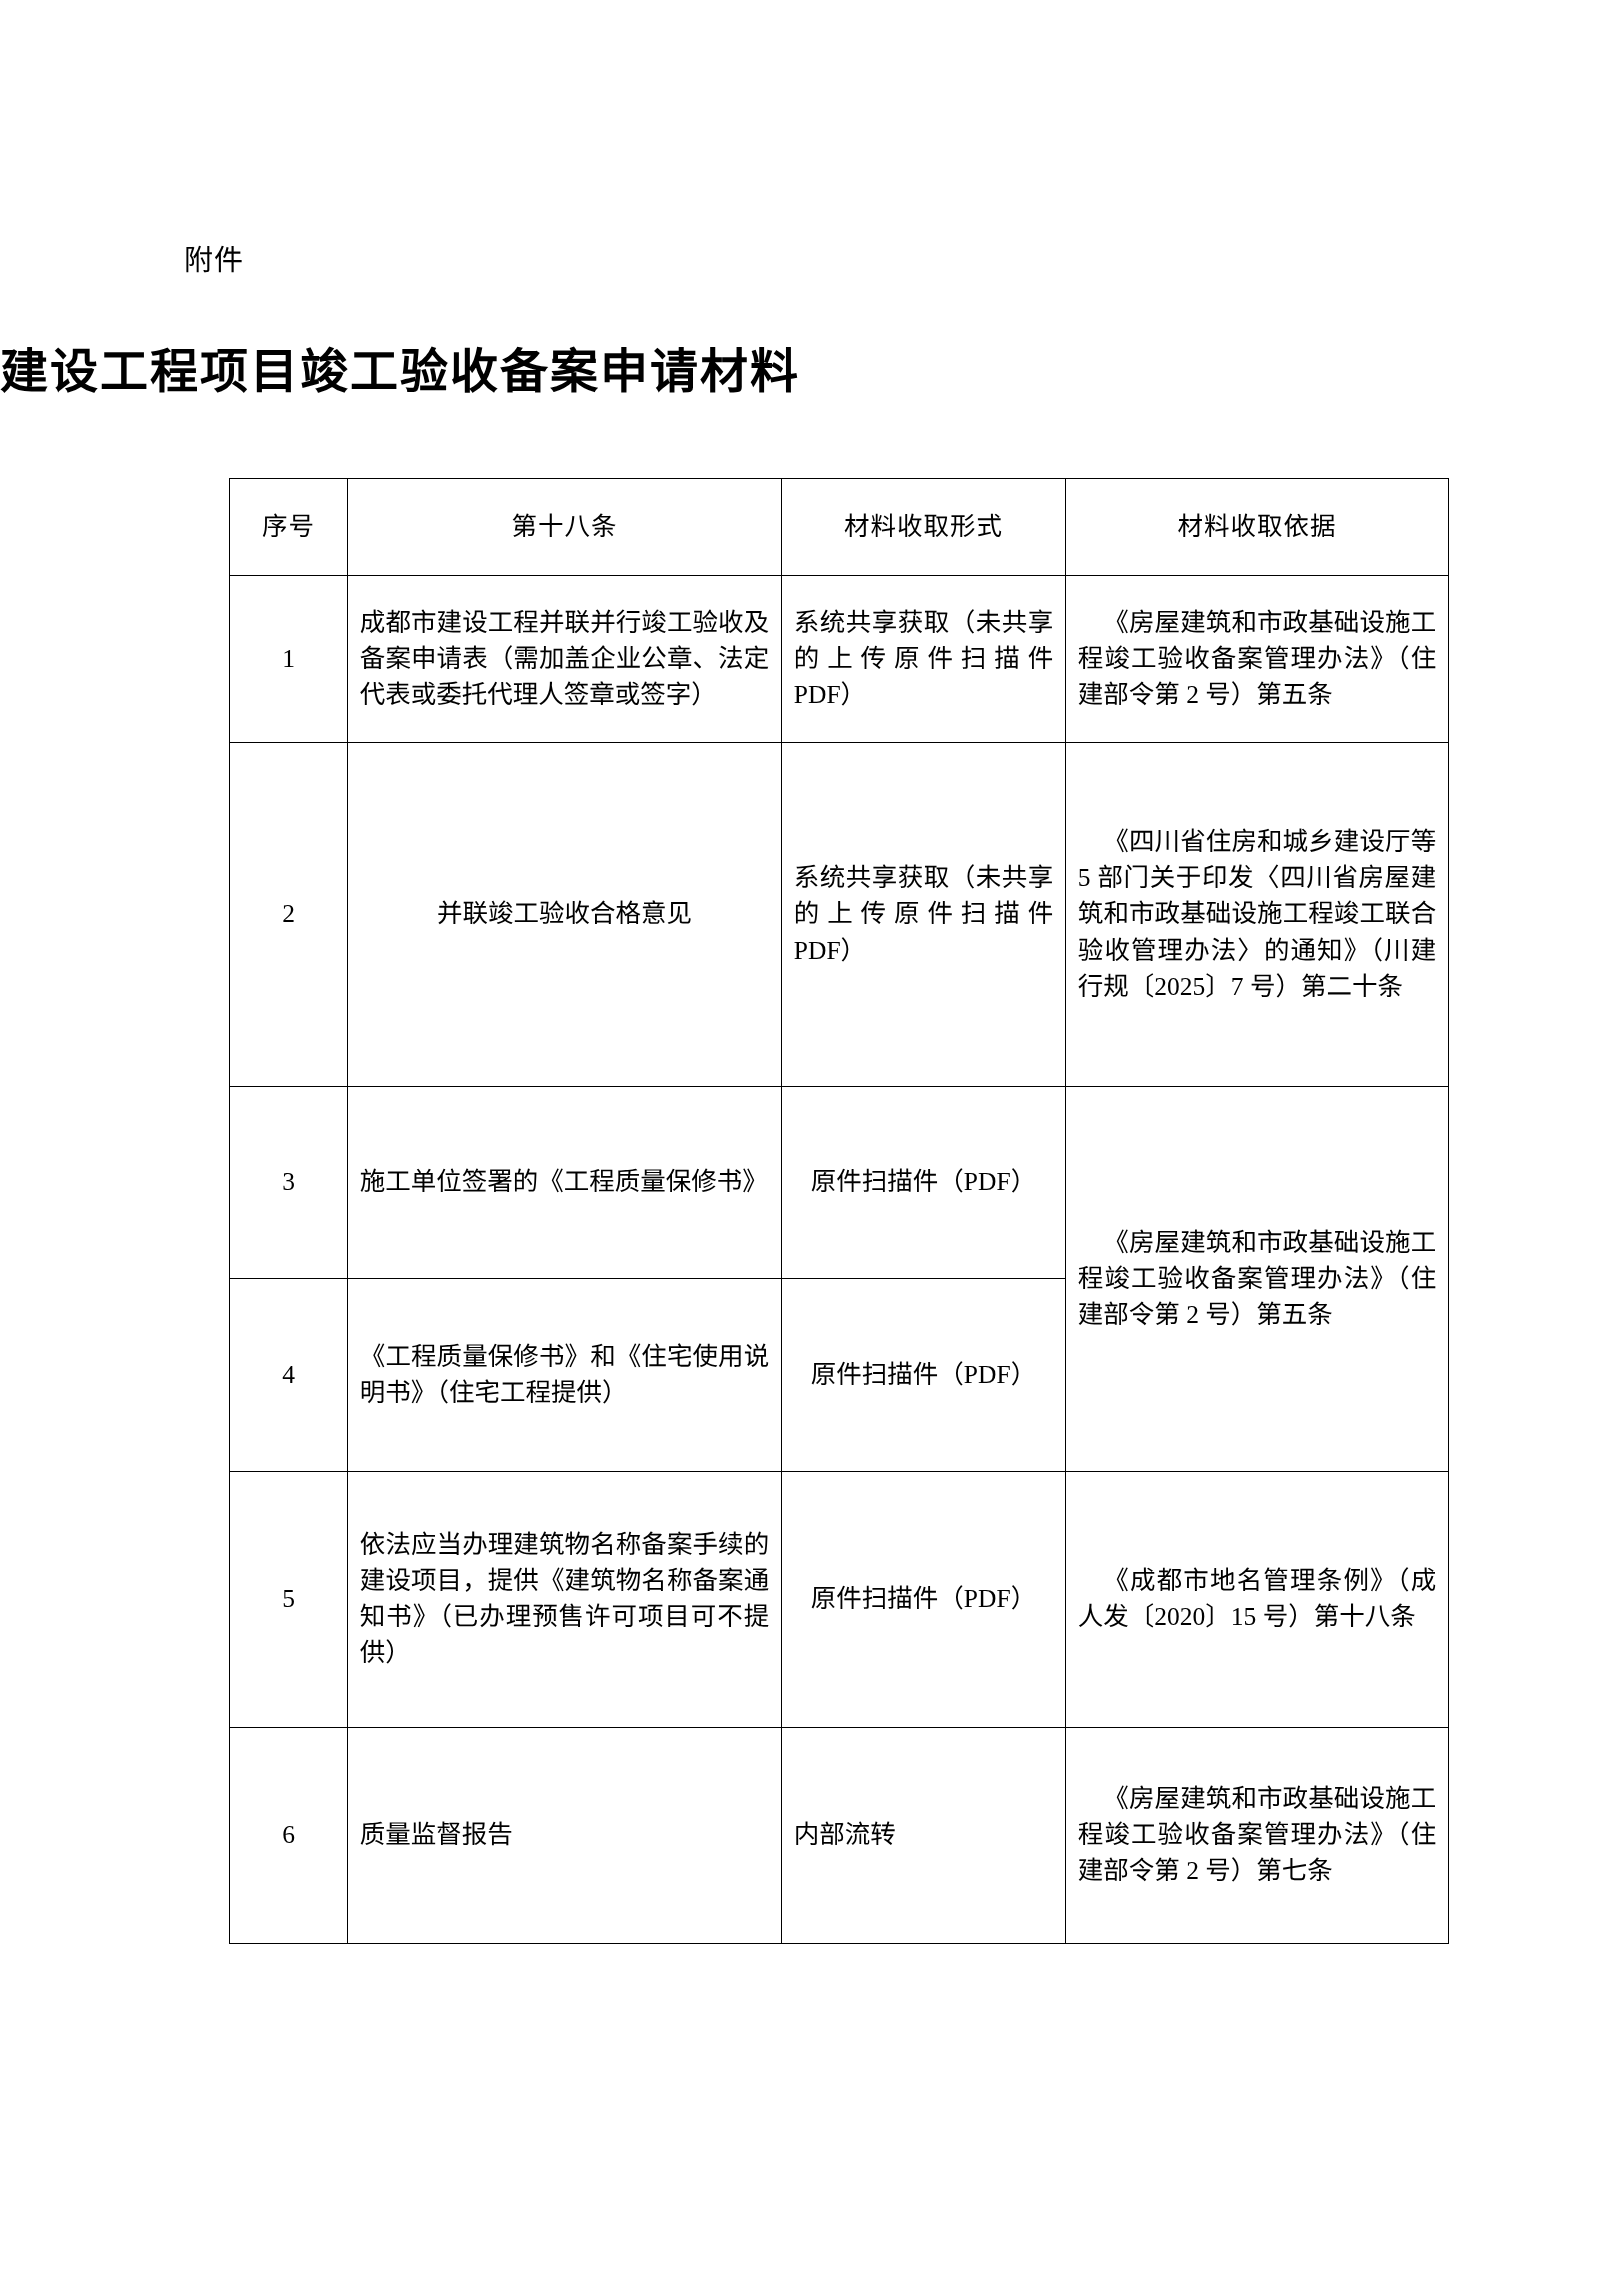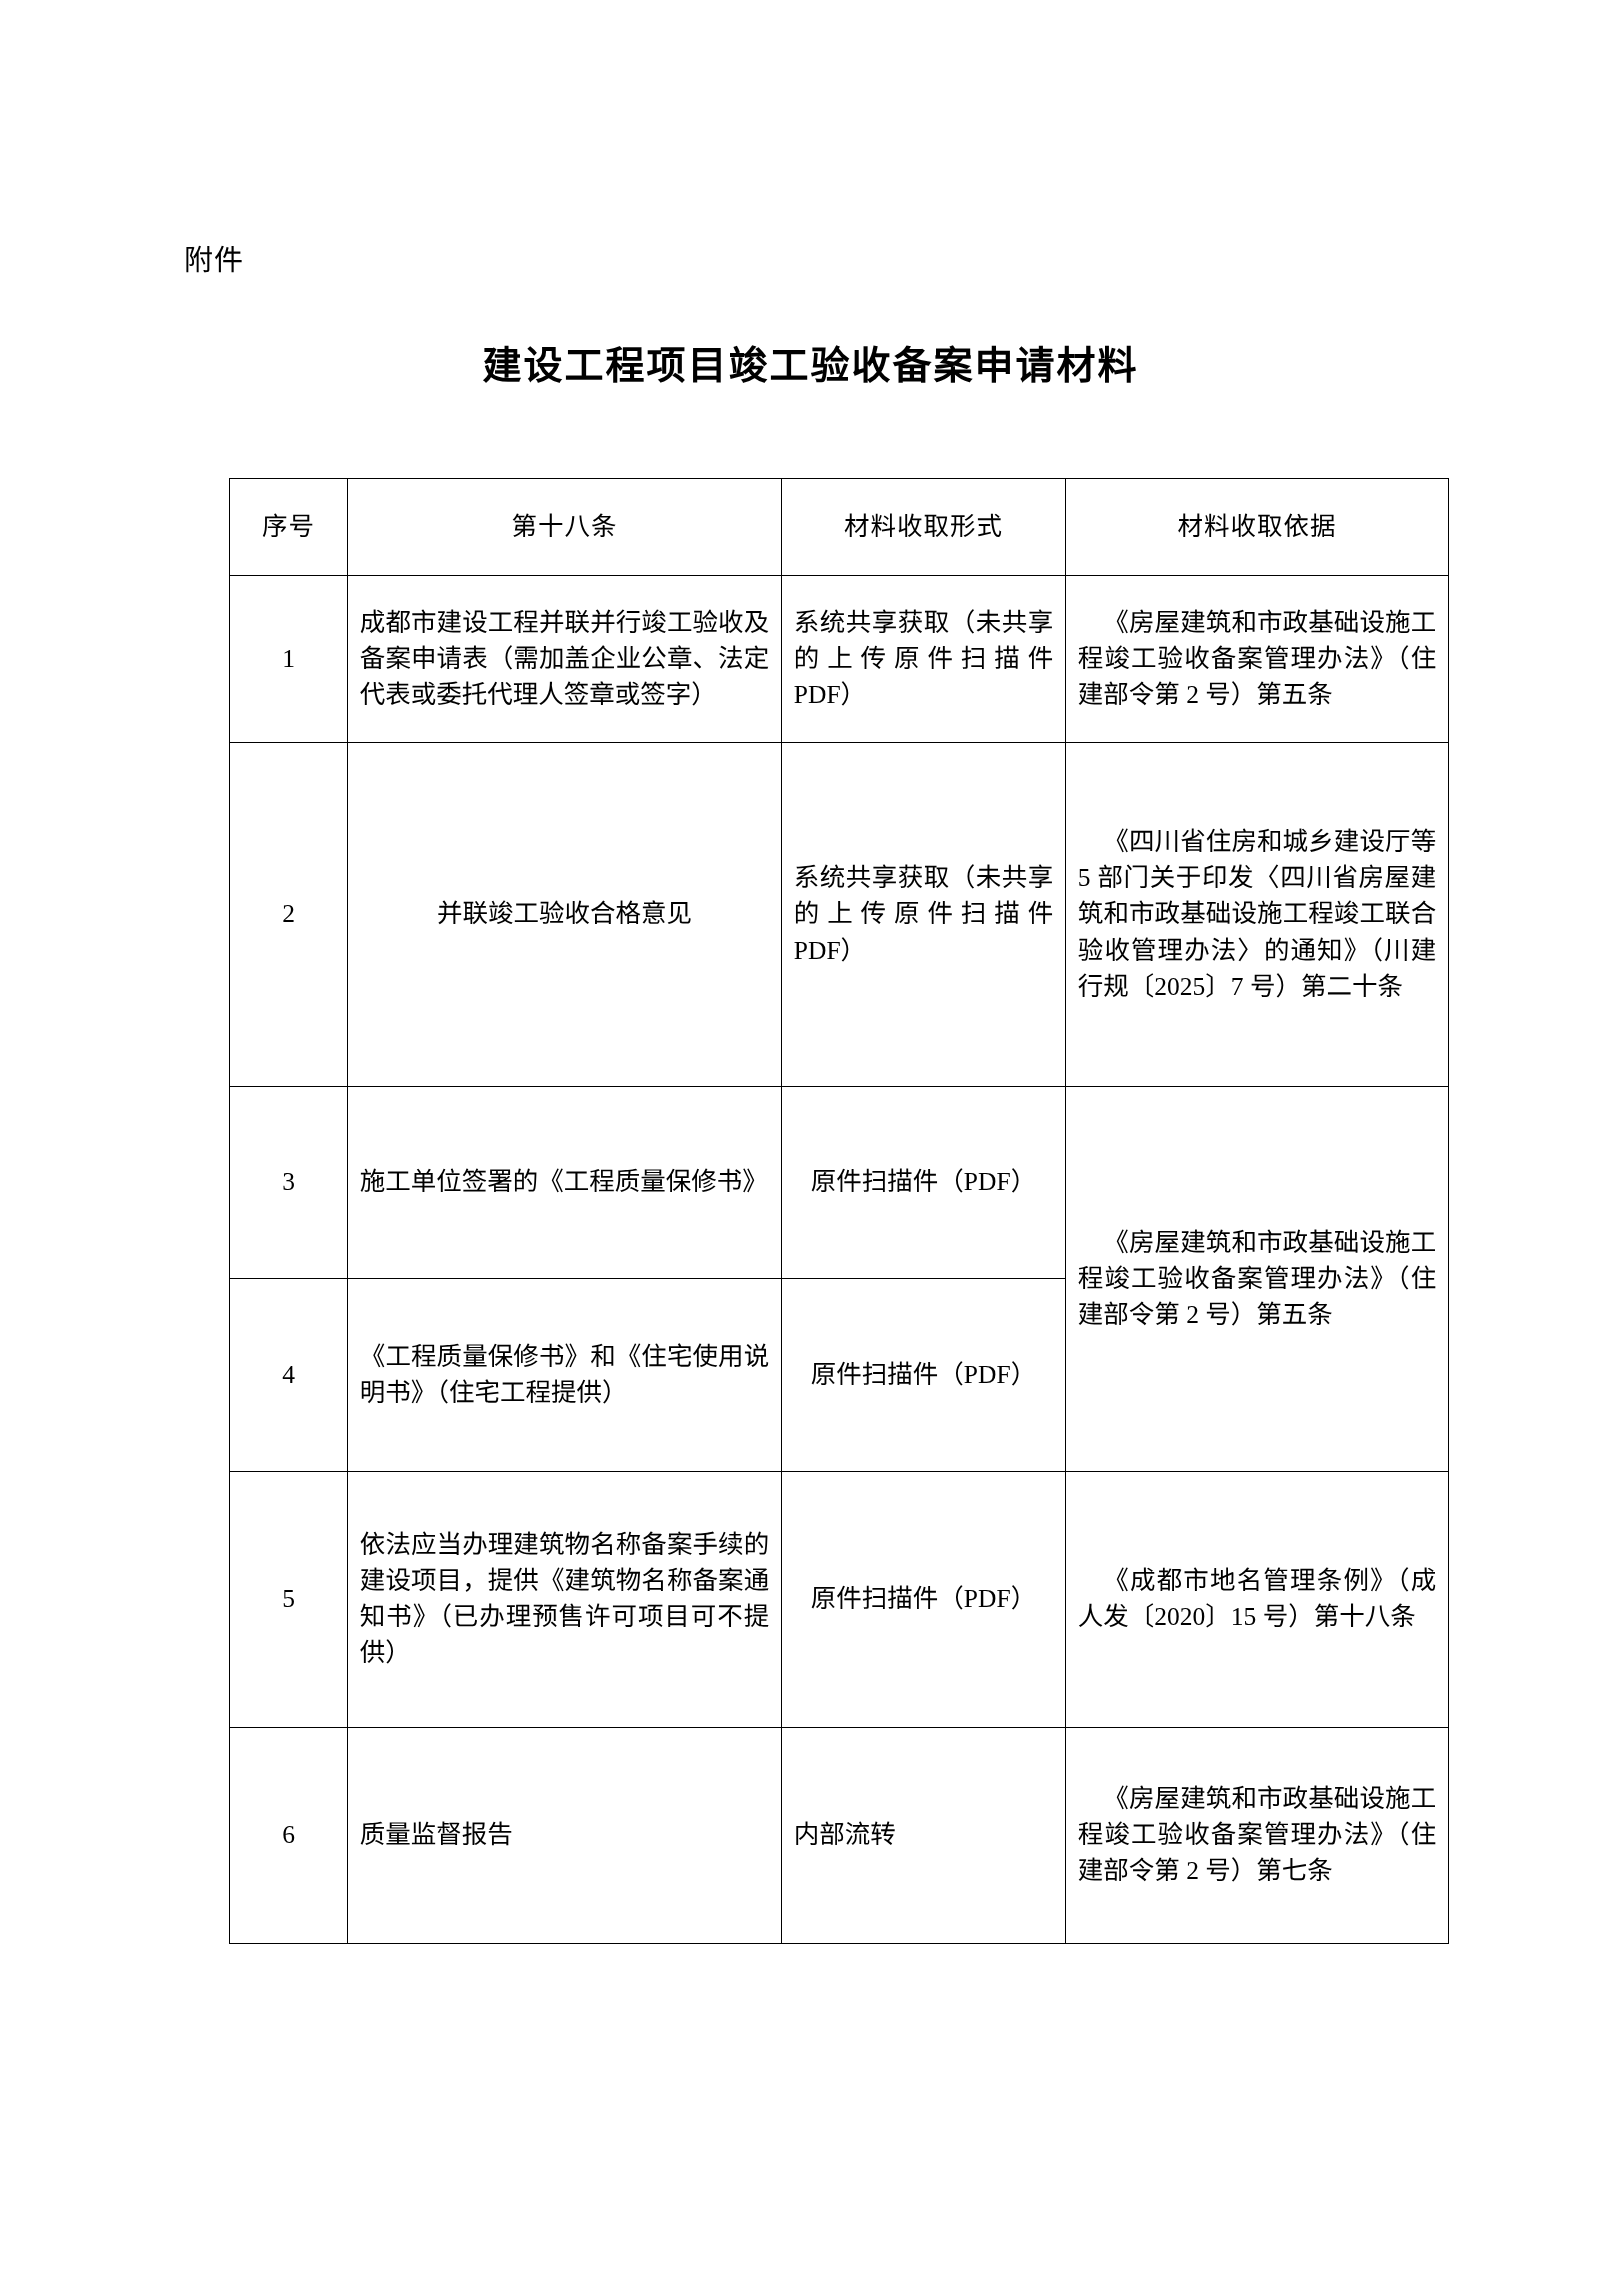"建设工程项目竣工验收备案申请材料" .doc-title { font-size: 39px -> 48px; text-align: center -> none }
